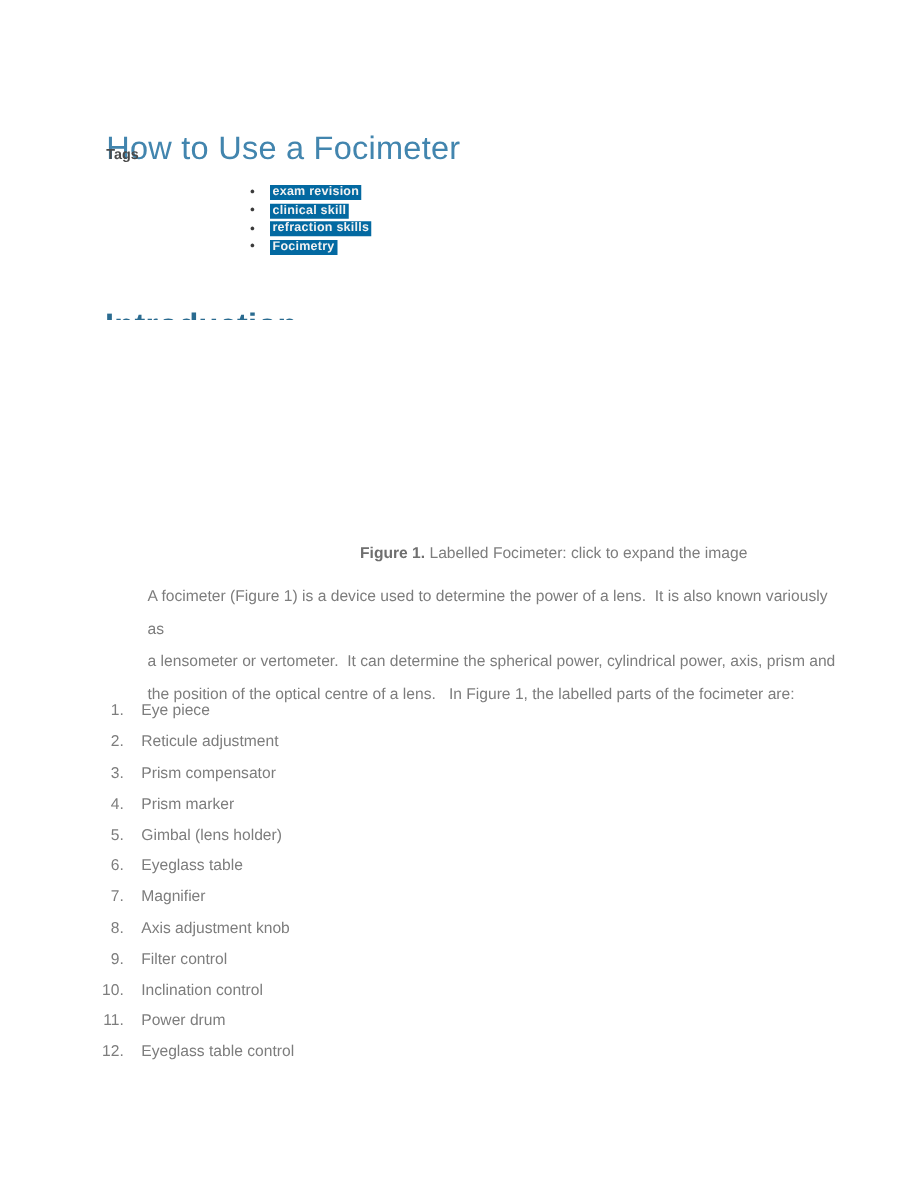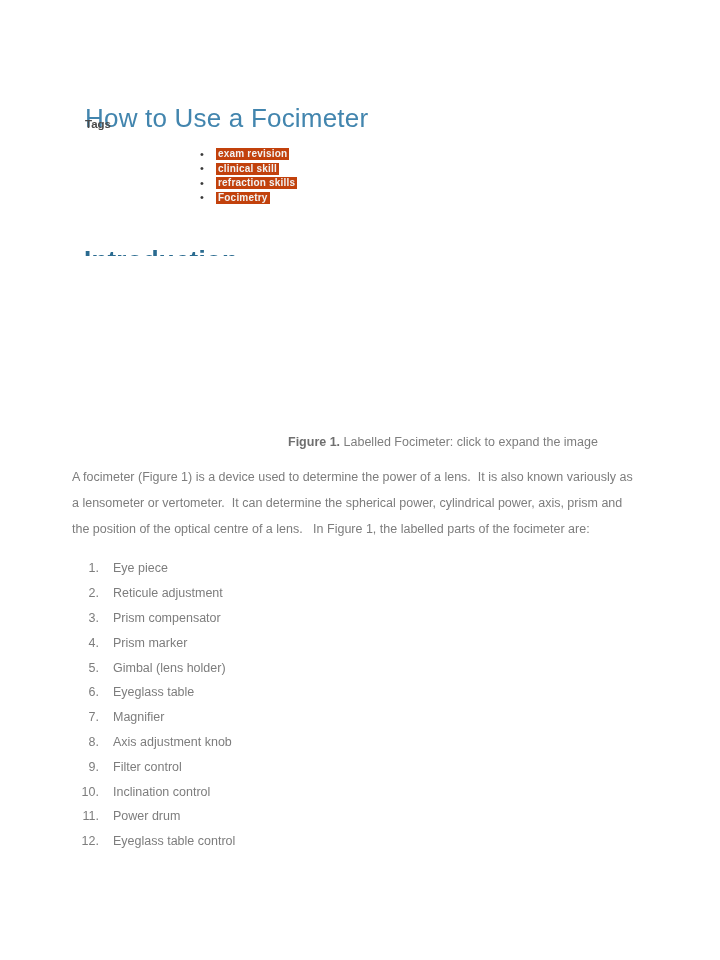"exam revision" .tag-chip { background: #c2410c -> #0369a1 }
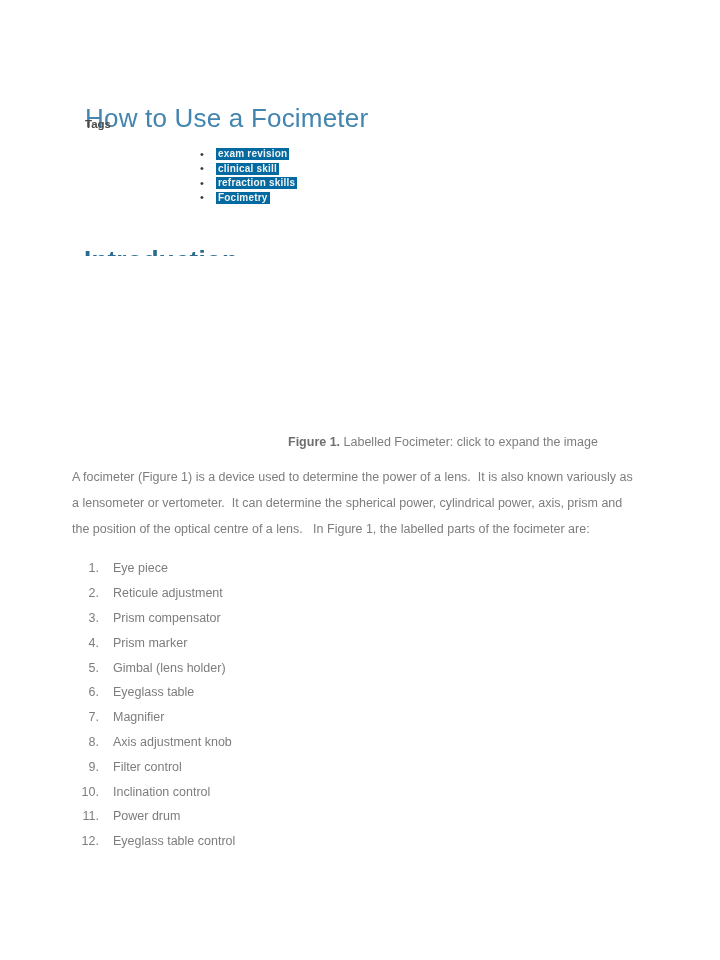"A focimeter (Figure 1) is" .intro-paragraph .para-line { margin-left: none -> 46px }
